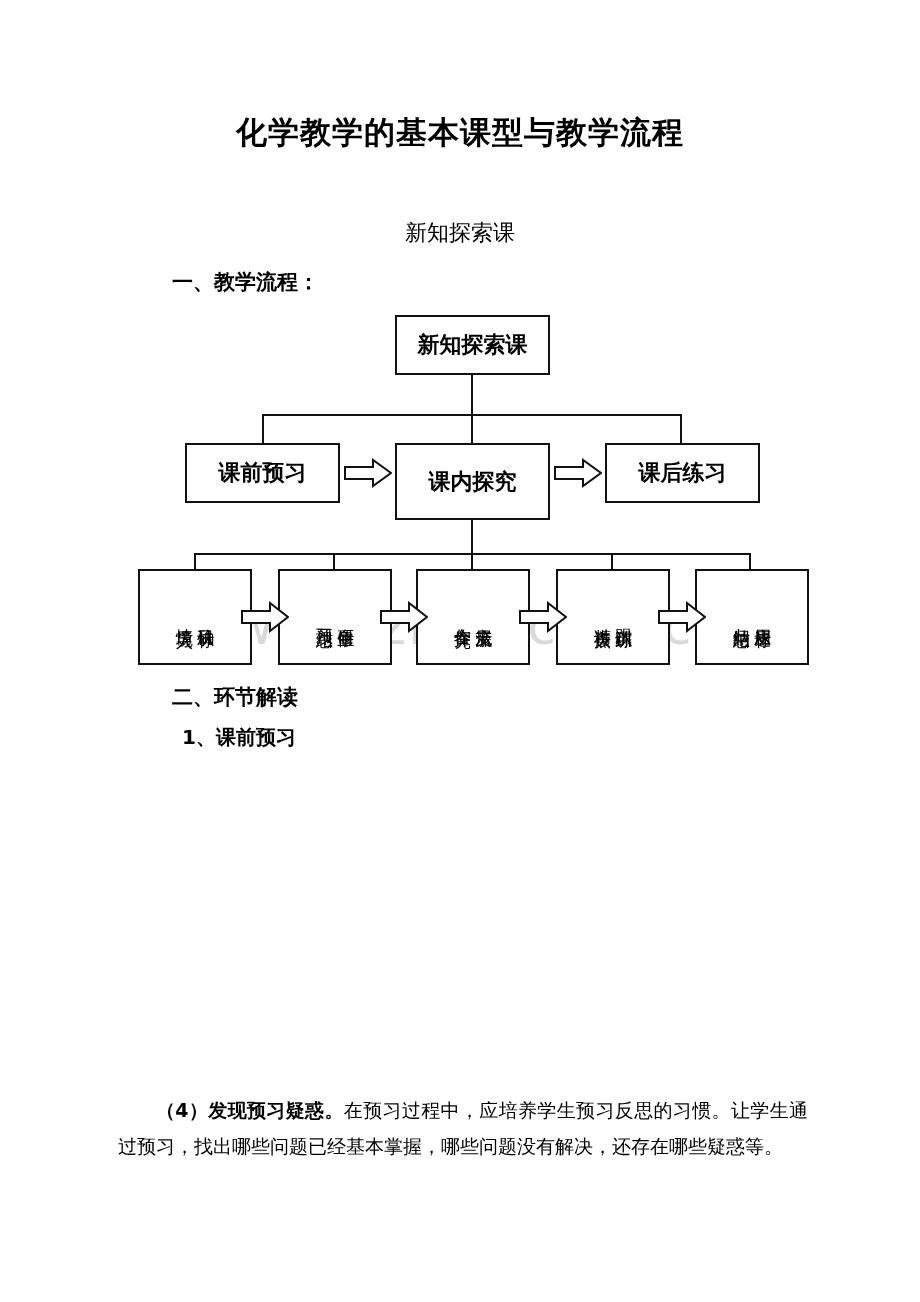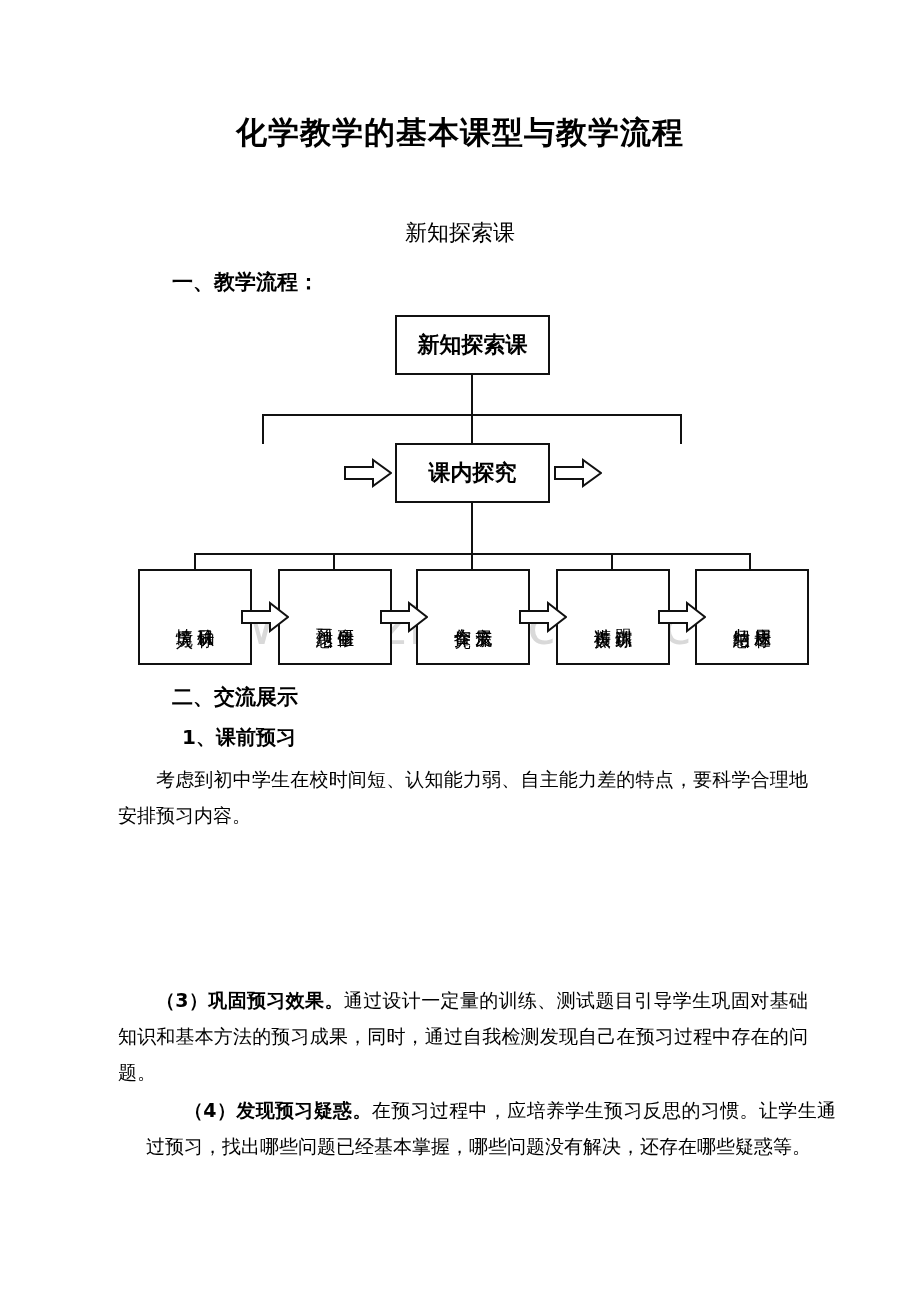"课前预习" div.node { html: none -> <div>课前预习</div> }
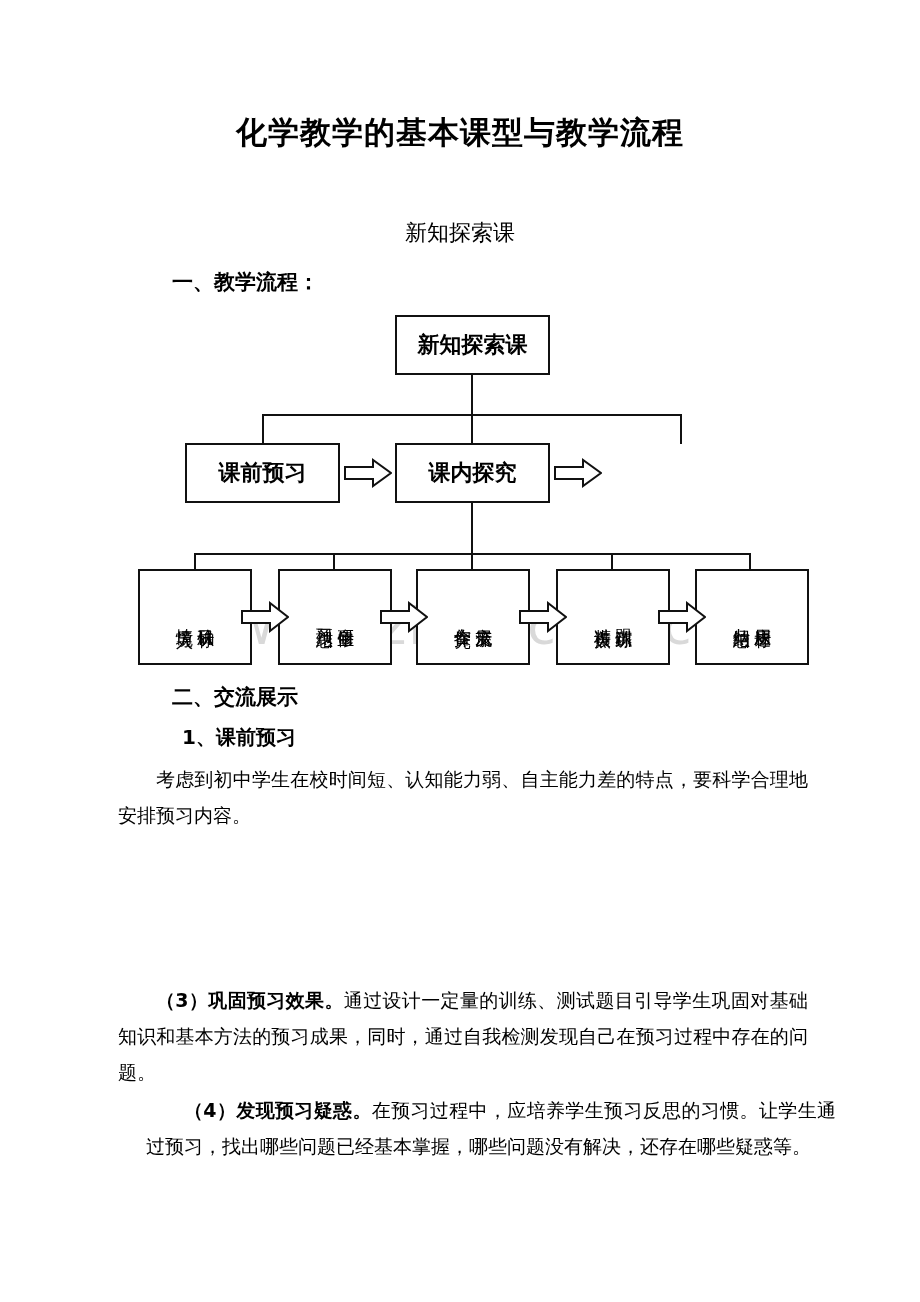"课内探究" div.node { height: 60px -> 77px }
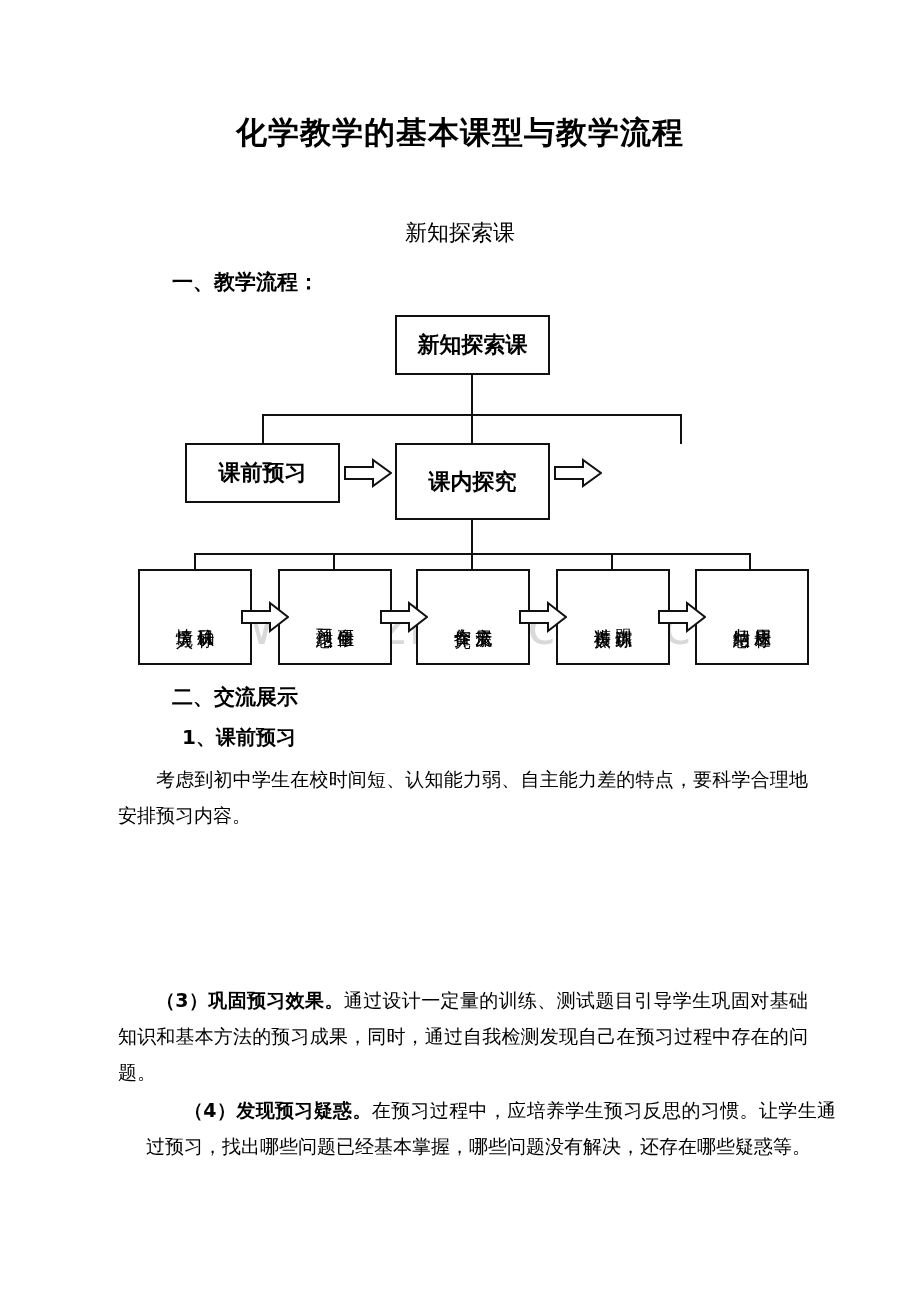"课后练习" div.node { html: none -> <div>课后练习</div> }
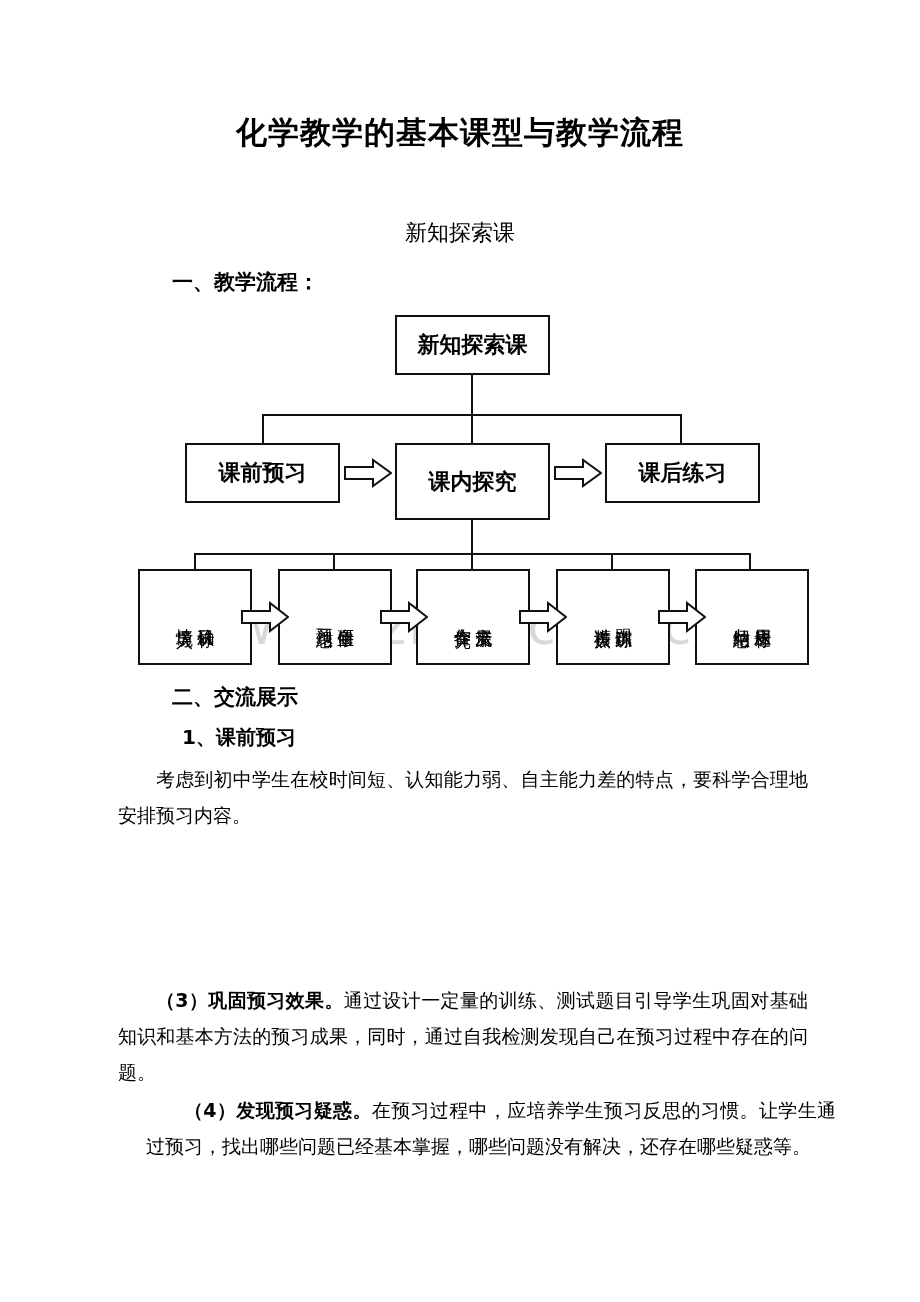"二、交流展示" div.sec-heading { text: 交流展示 -> 环节解读 }
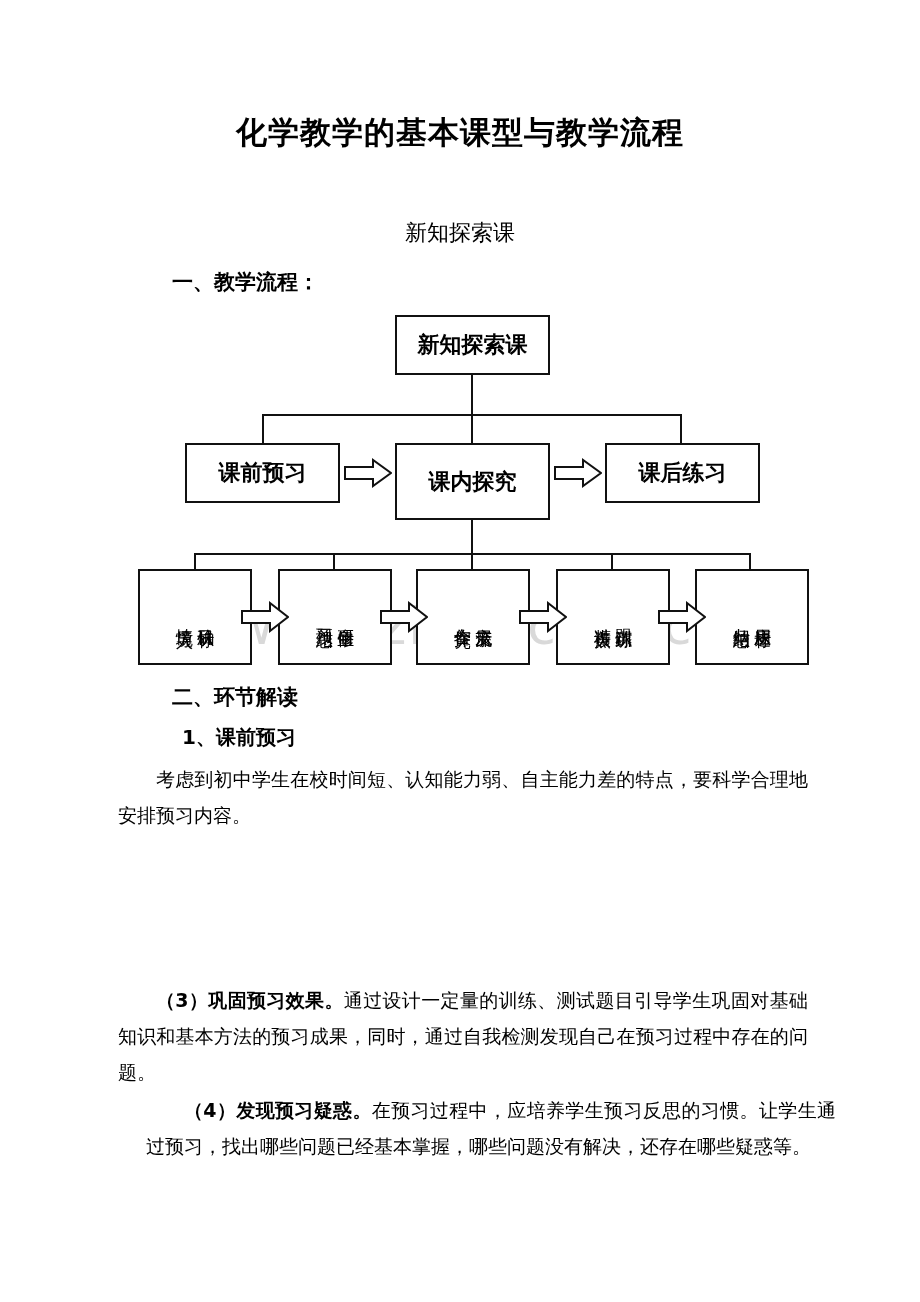"考虑到初中学生在校时间短、认知能力弱、自主能力差的特点，要科学合理地安排预习内容" div.para { html: <div> <span>考虑到初中学生在校时间短、认知能力弱、自主能力差的特点，要科学合理地安排预习内容。</span> </div> -> none }
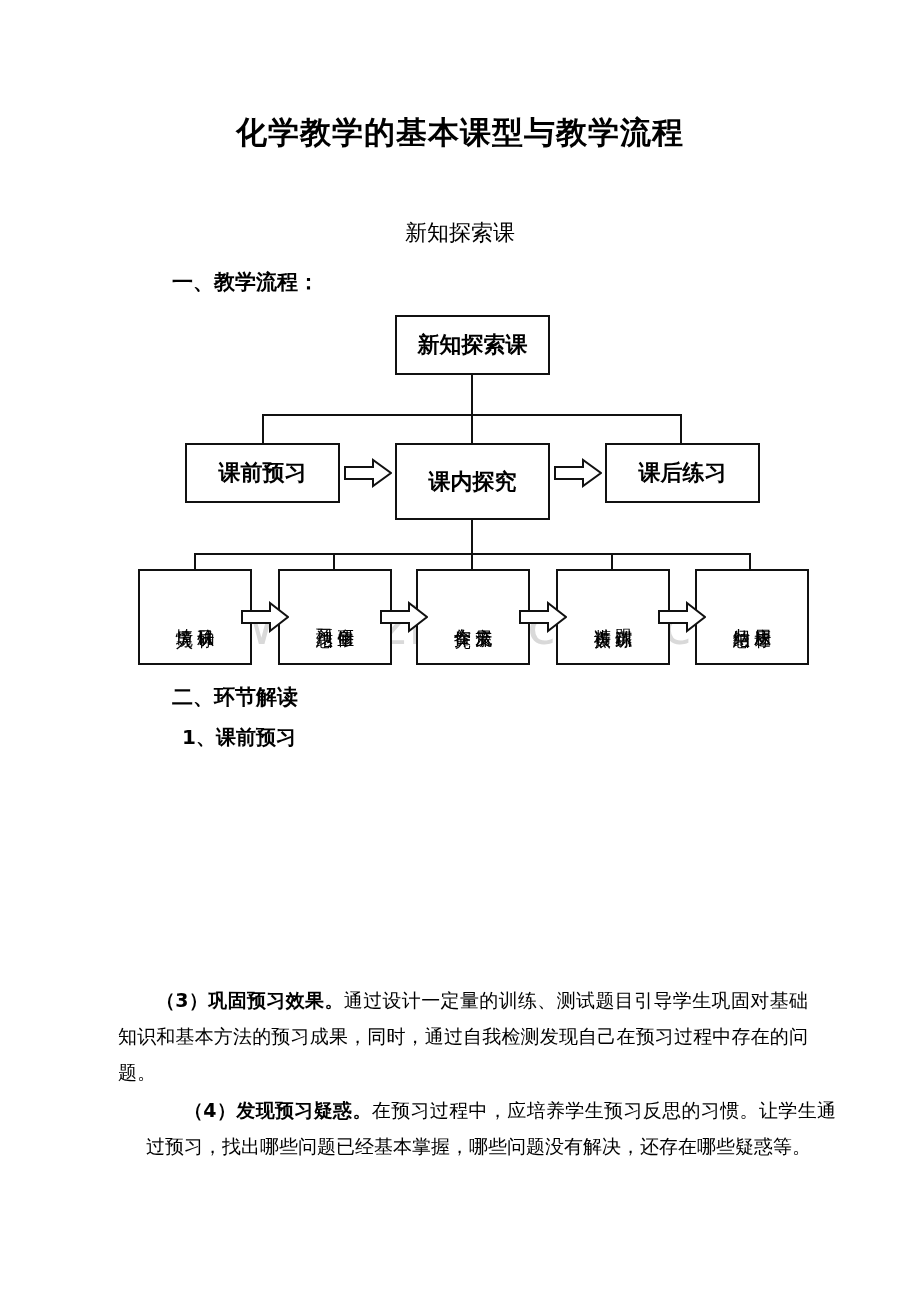"（3）巩固预习效果。通过设计一定量的训练、测试题目引导学生巩固对基础知识和基本方" div.para { html: <div> <span>（3）巩固预习效果。</span><span>通过设计一定量的训练、测试题目引导学生巩固对基础知识和基本方法的预习成果，同时，通过自我检测发现自己在预习过程中存在的问题。</span> </div> -> none }
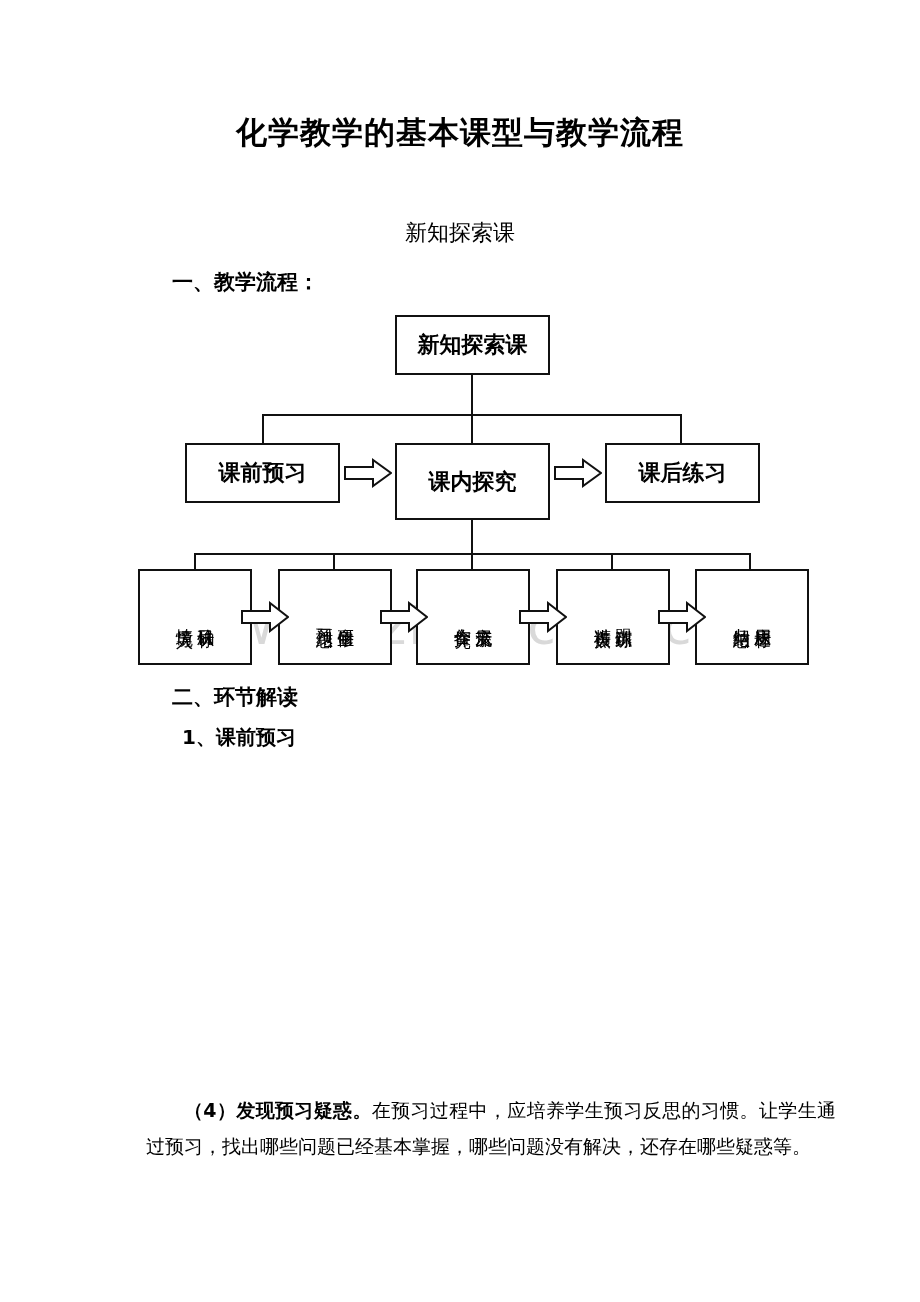"（4）发现预习疑惑。在预习过程中，应培养学生预习反思的习惯。让学生通过预习，找出" div.para { margin-left: 28px -> none }
